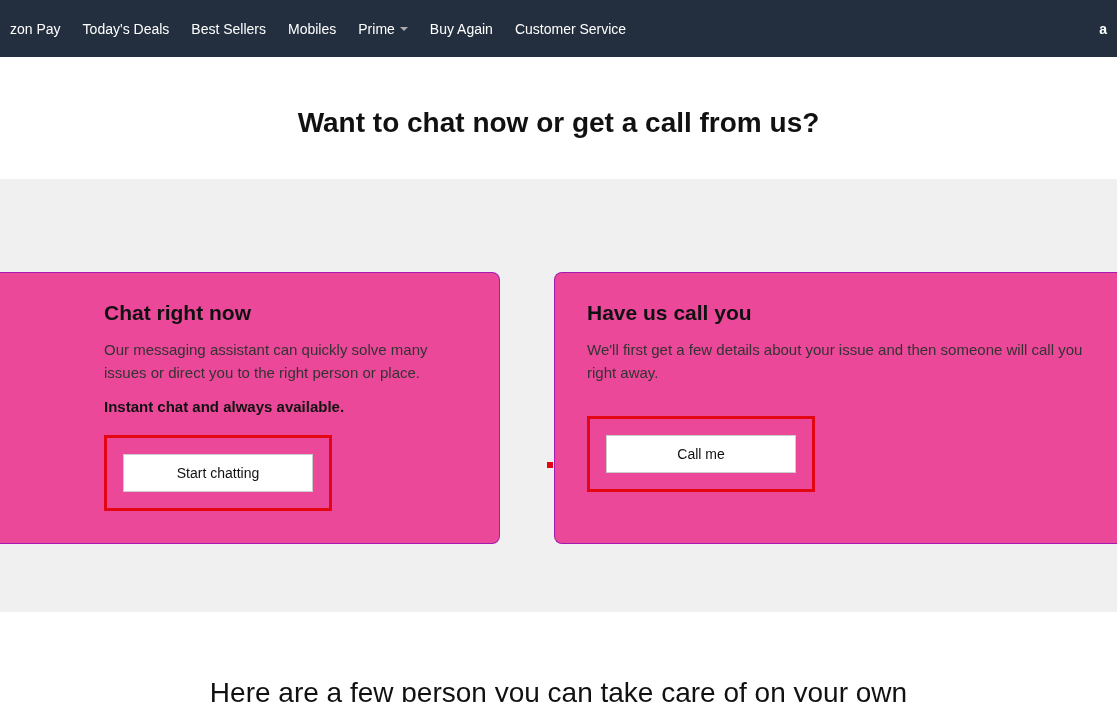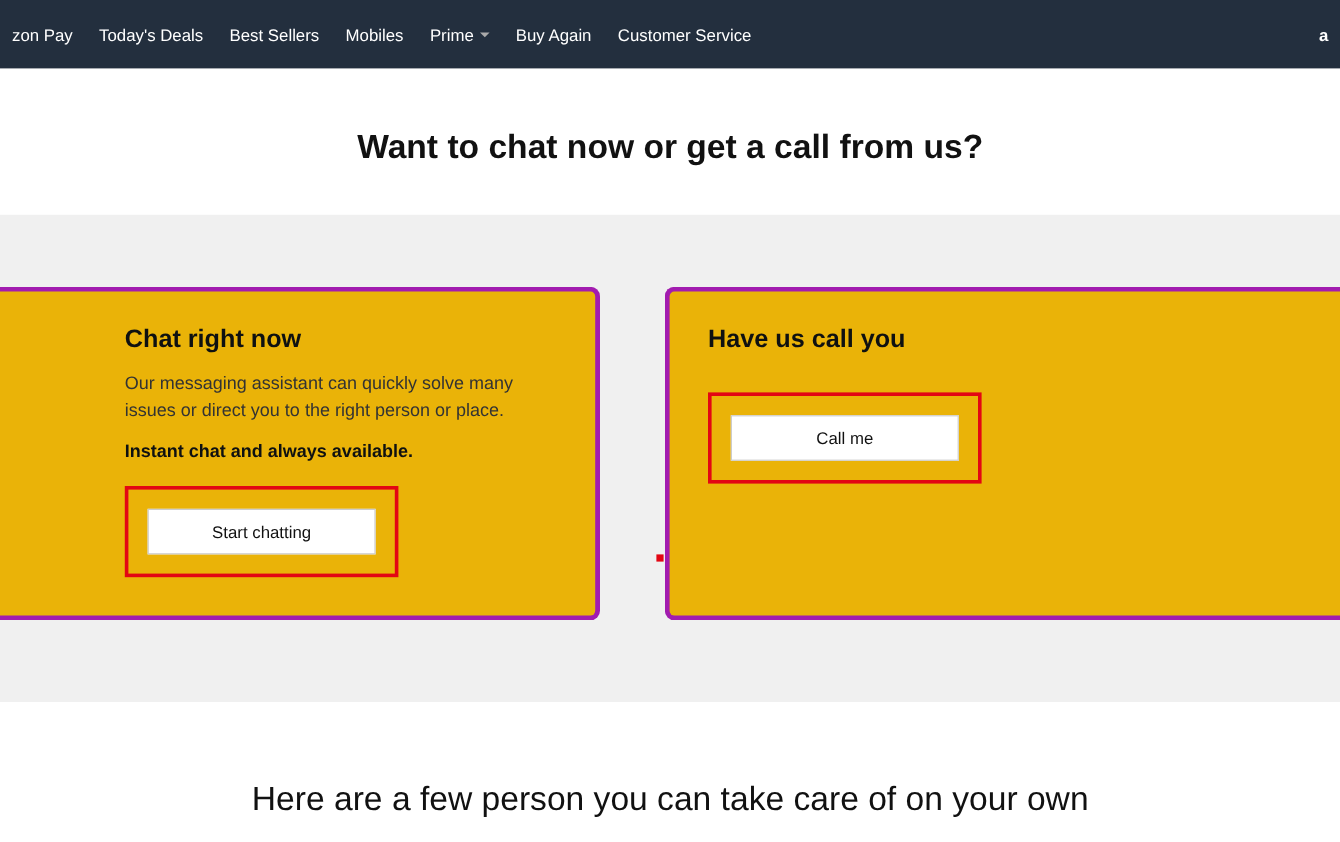"Chat right now" .card { background: #eab308 -> #ec4899; border: 4px solid #a21caf -> 1px solid #a21caf; margin-top: none -> 33px }
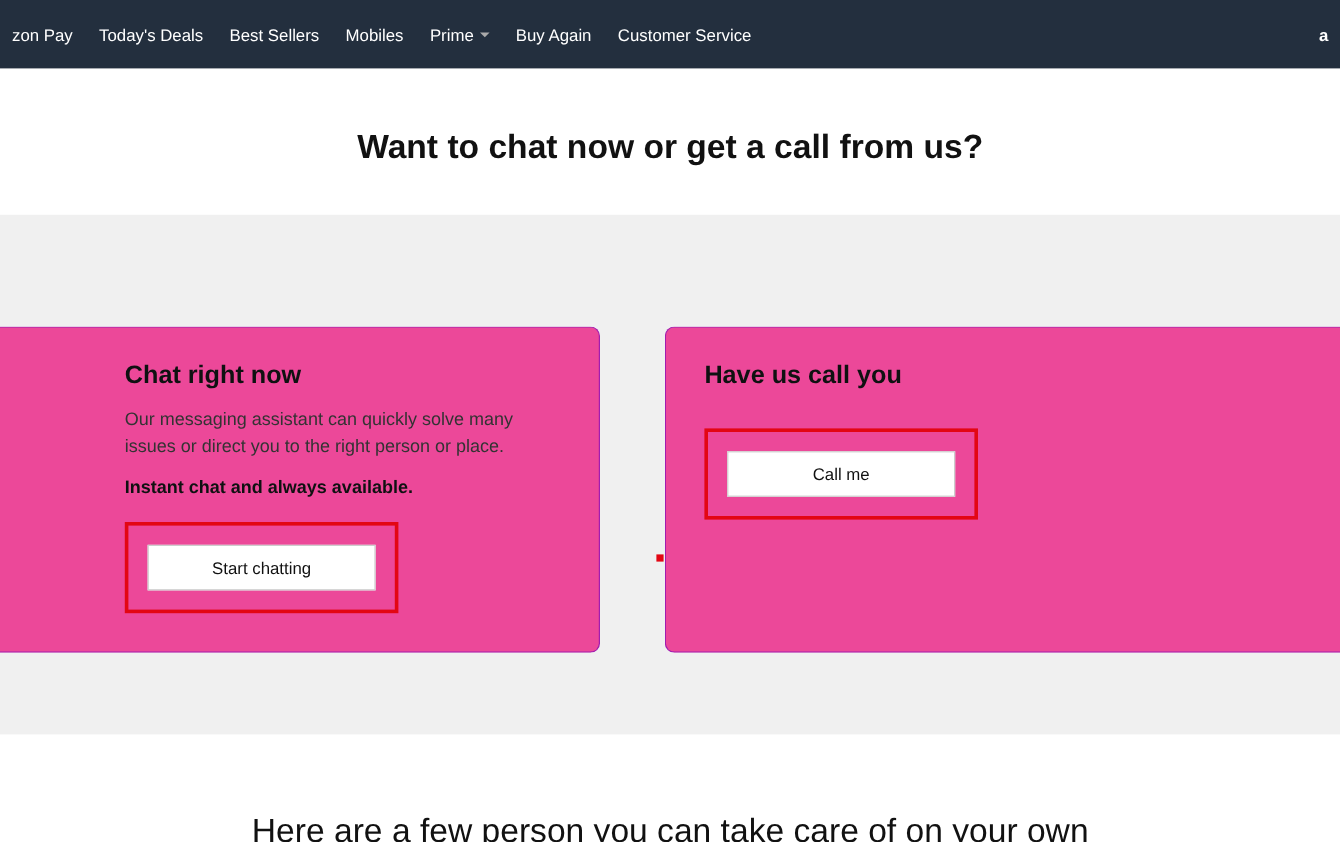"We'll first get a few" p.card-desc { html: none -> <p>We'll first get a few details about your issue and then someone will call you right away.</p> }
